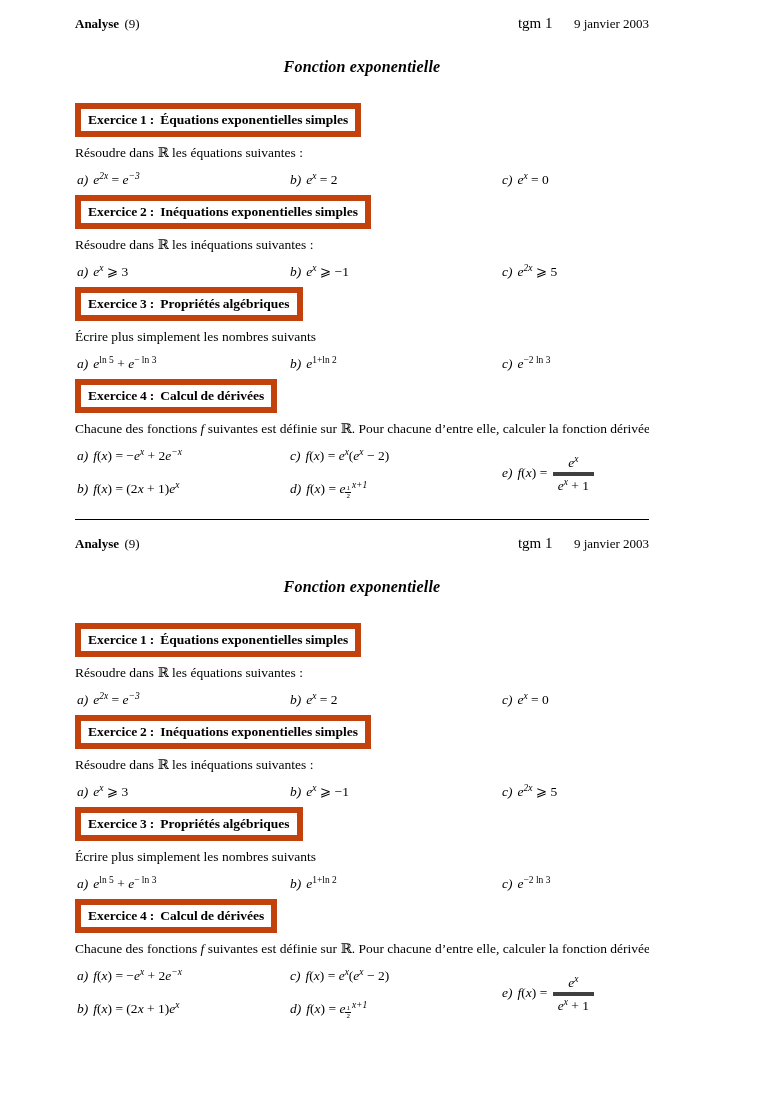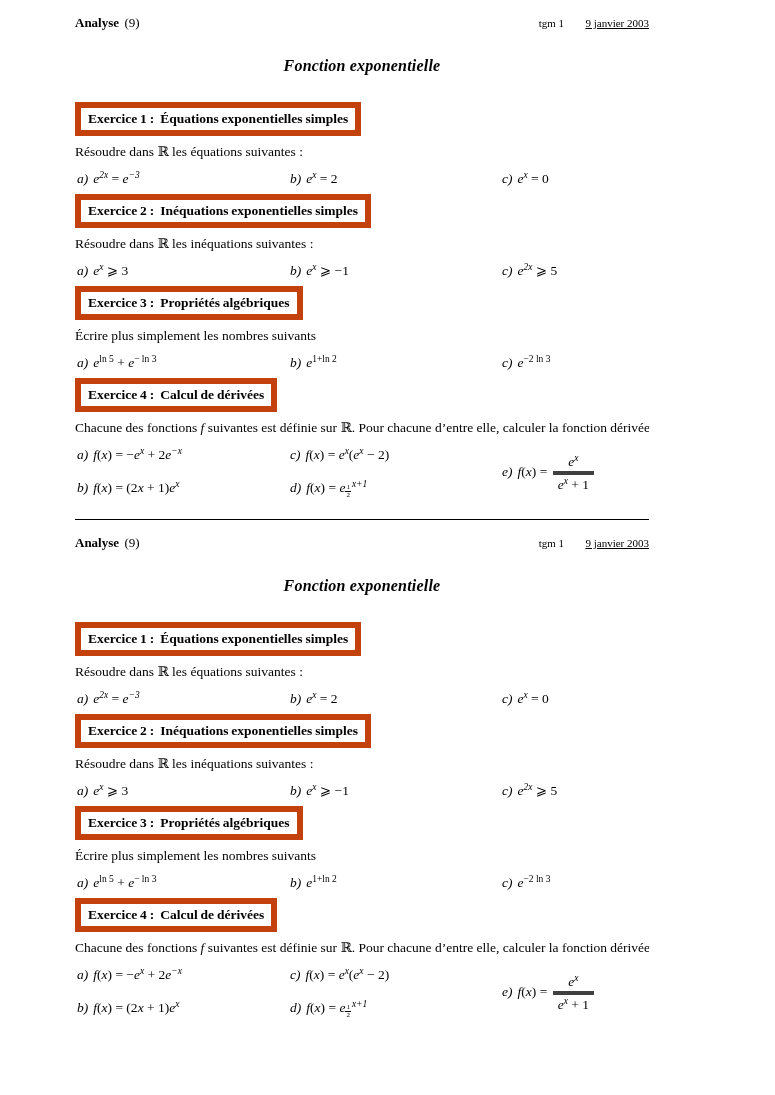"tgm 1" .group { font-size: 11px -> 15px }
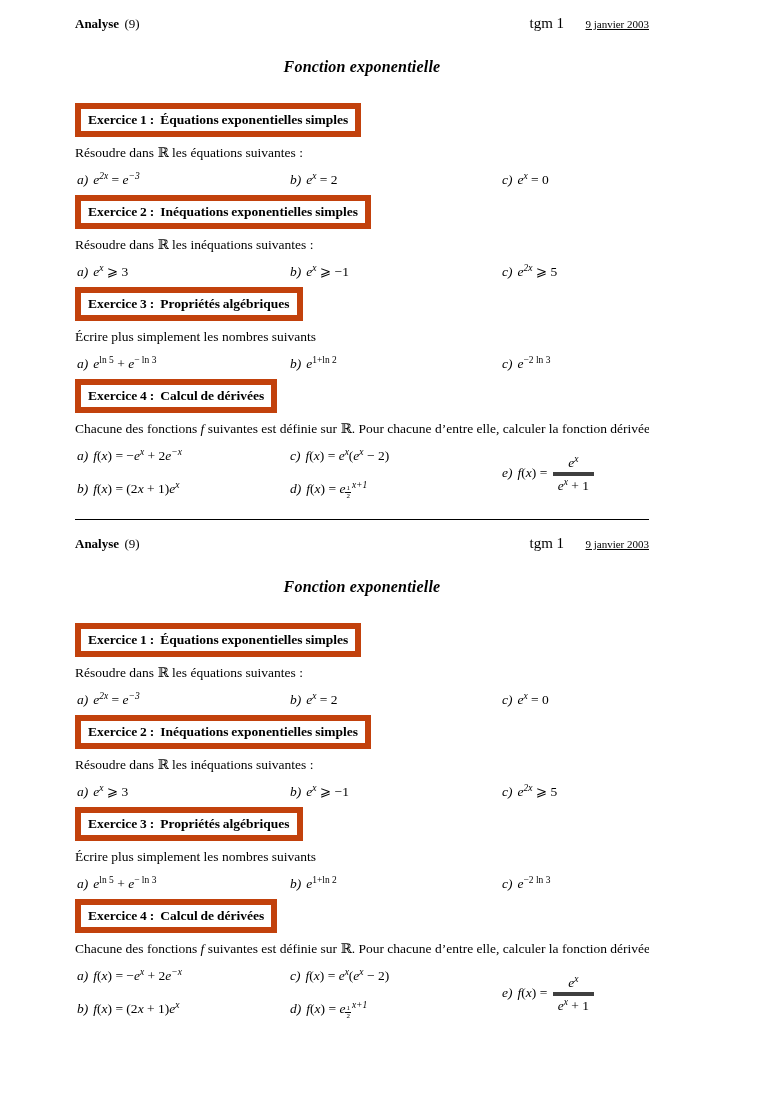"9 janvier 2003" .date { font-size: 11px -> 13px; text-decoration: underline -> none }
